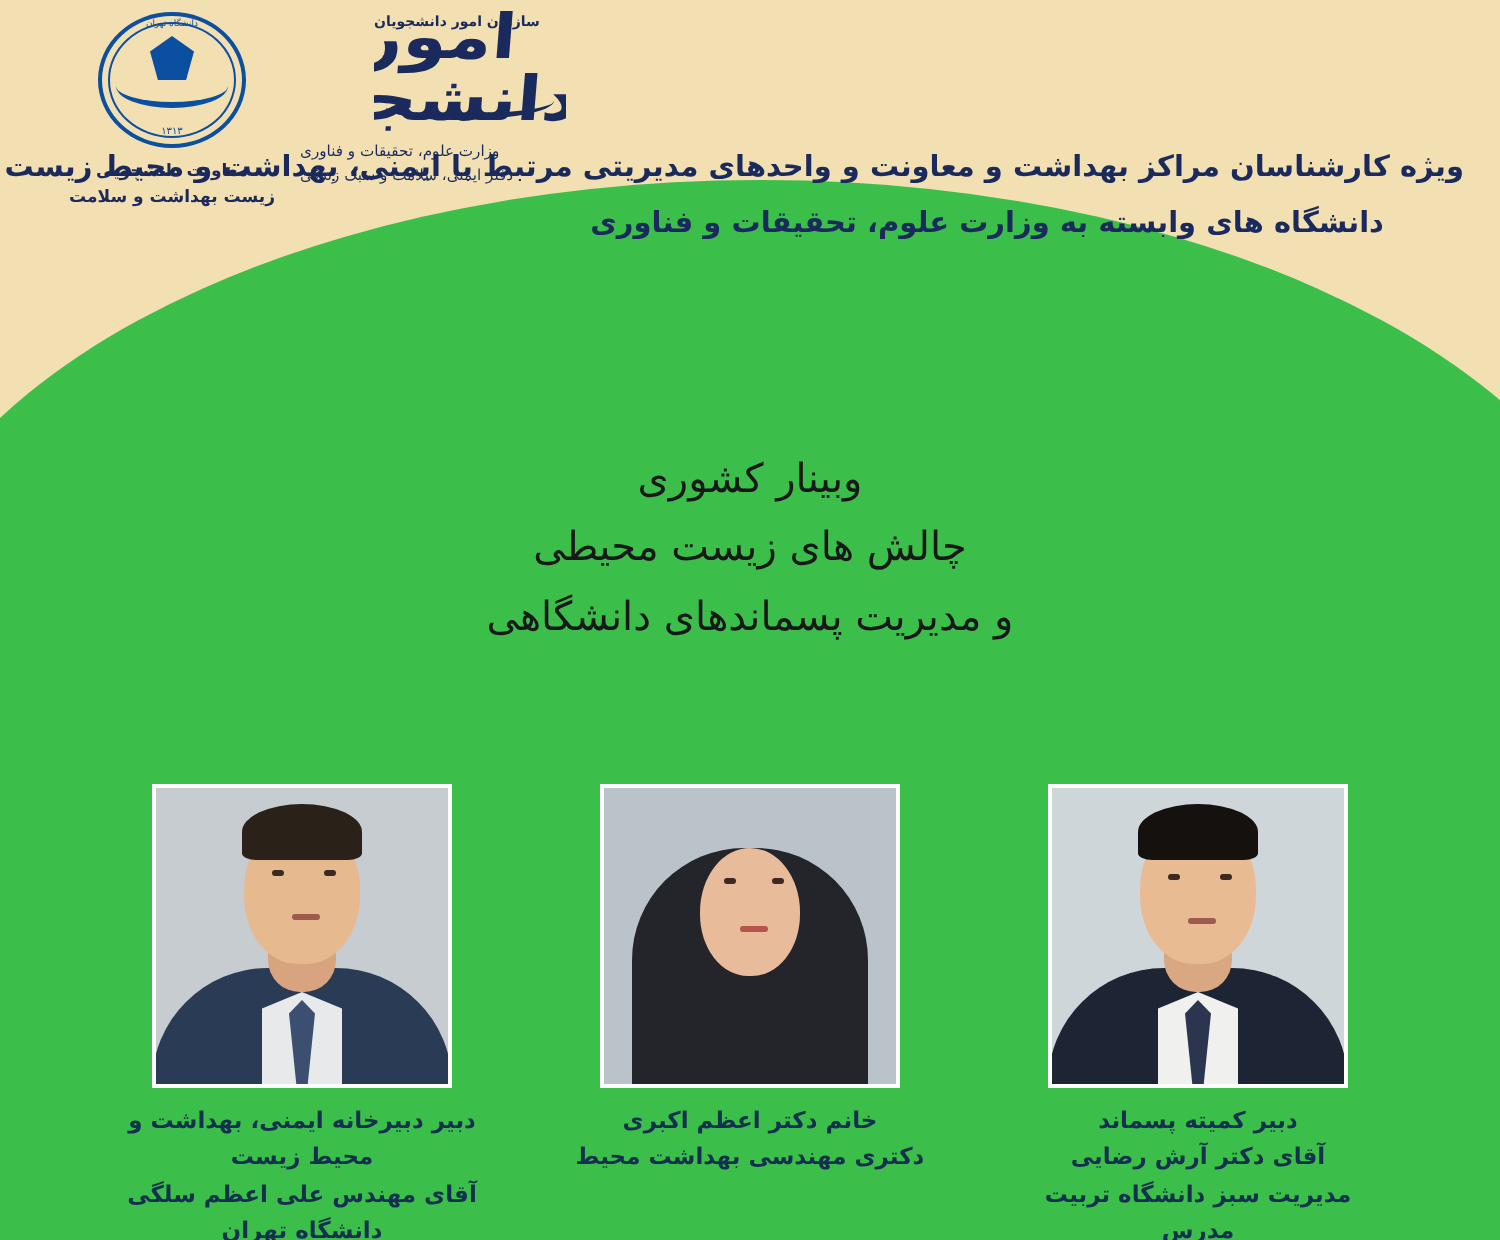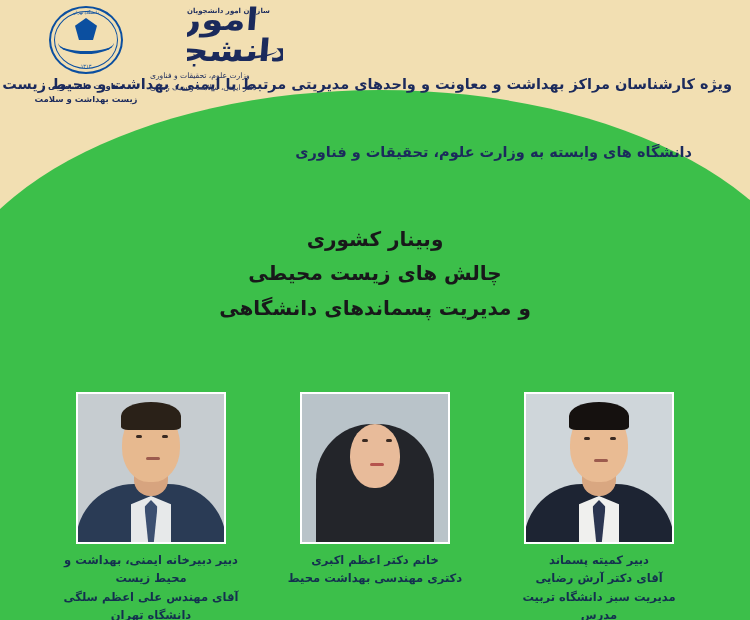"دانشگاه های وابسته به وزارت" #header-text .line.l3 { margin-top: 40px -> none }
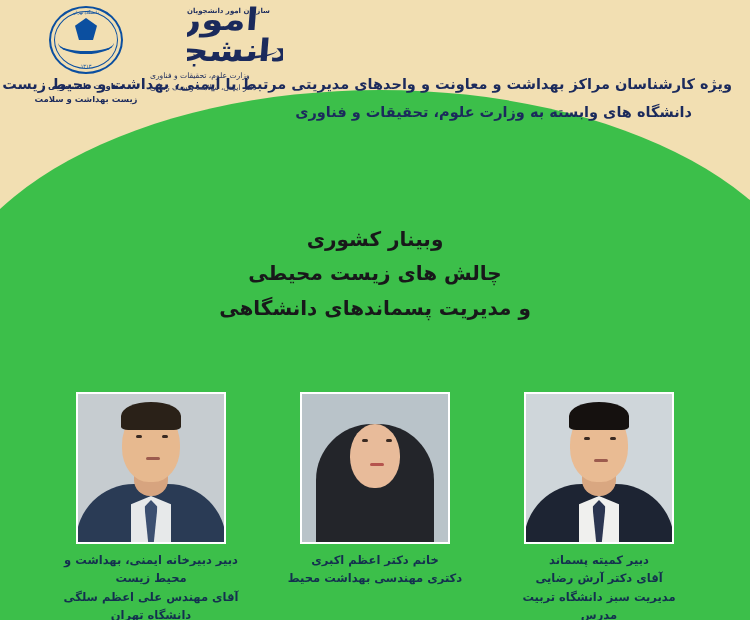"وبینار کشوری" #title-block .t { font-weight: bold -> normal }
